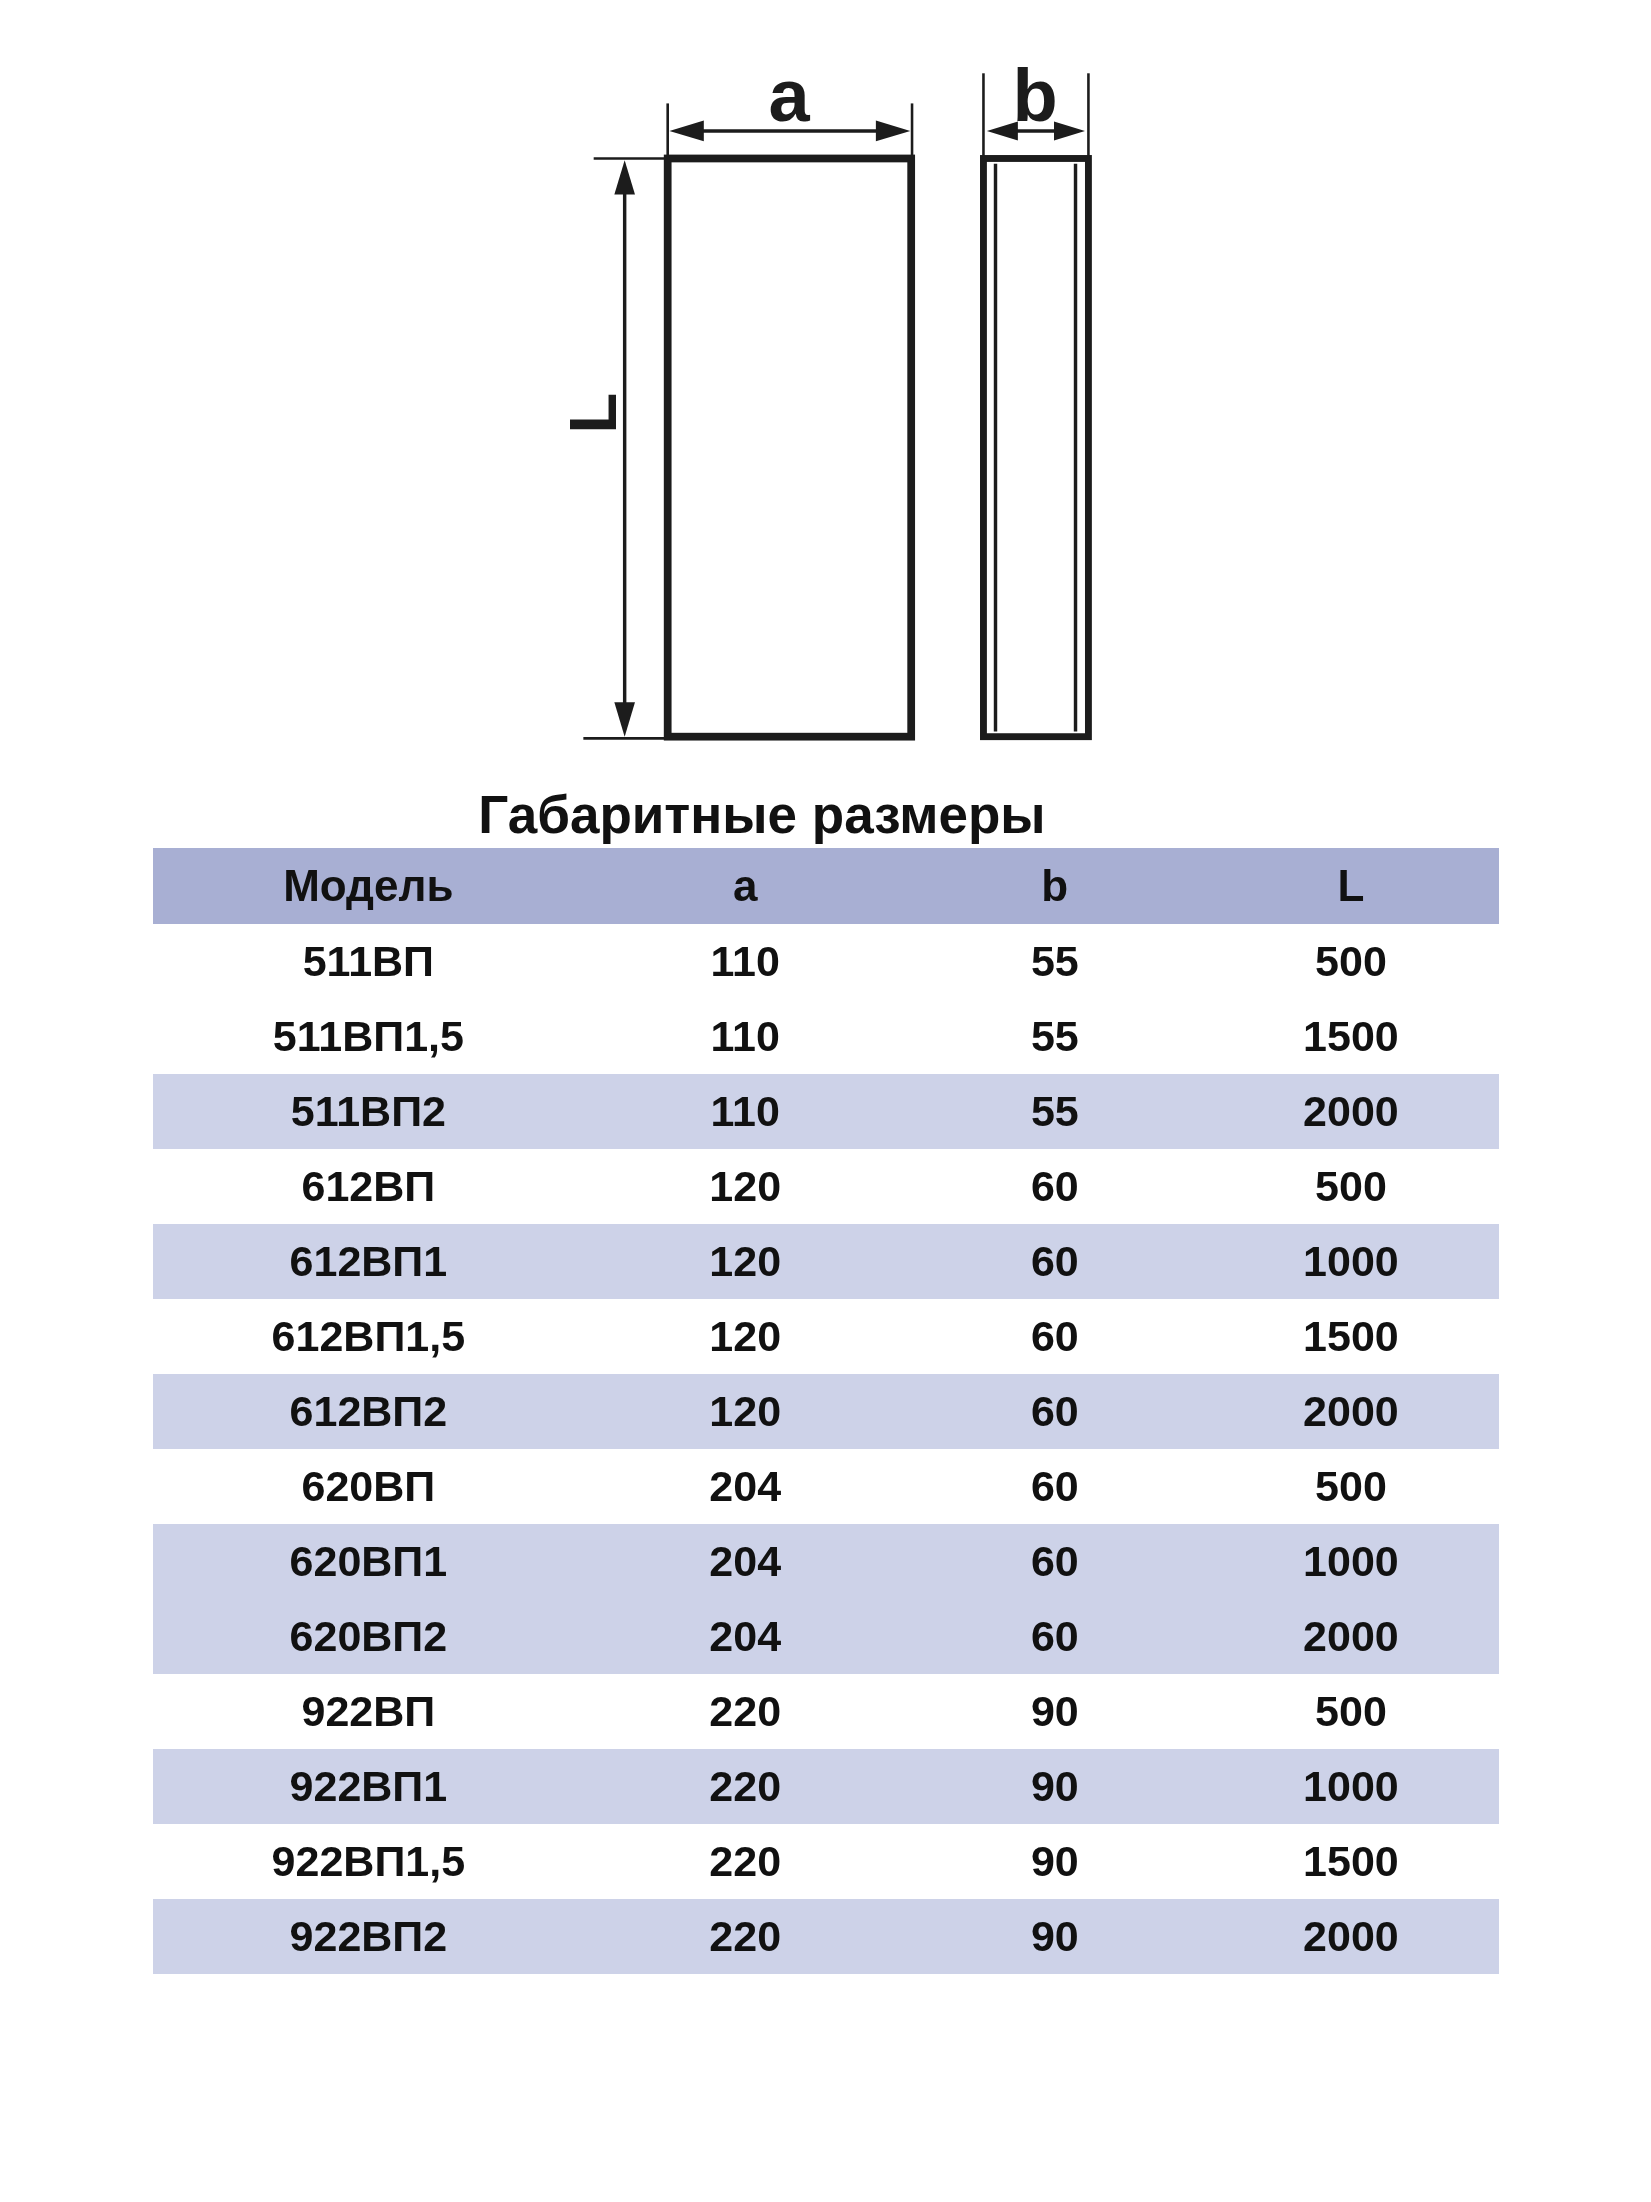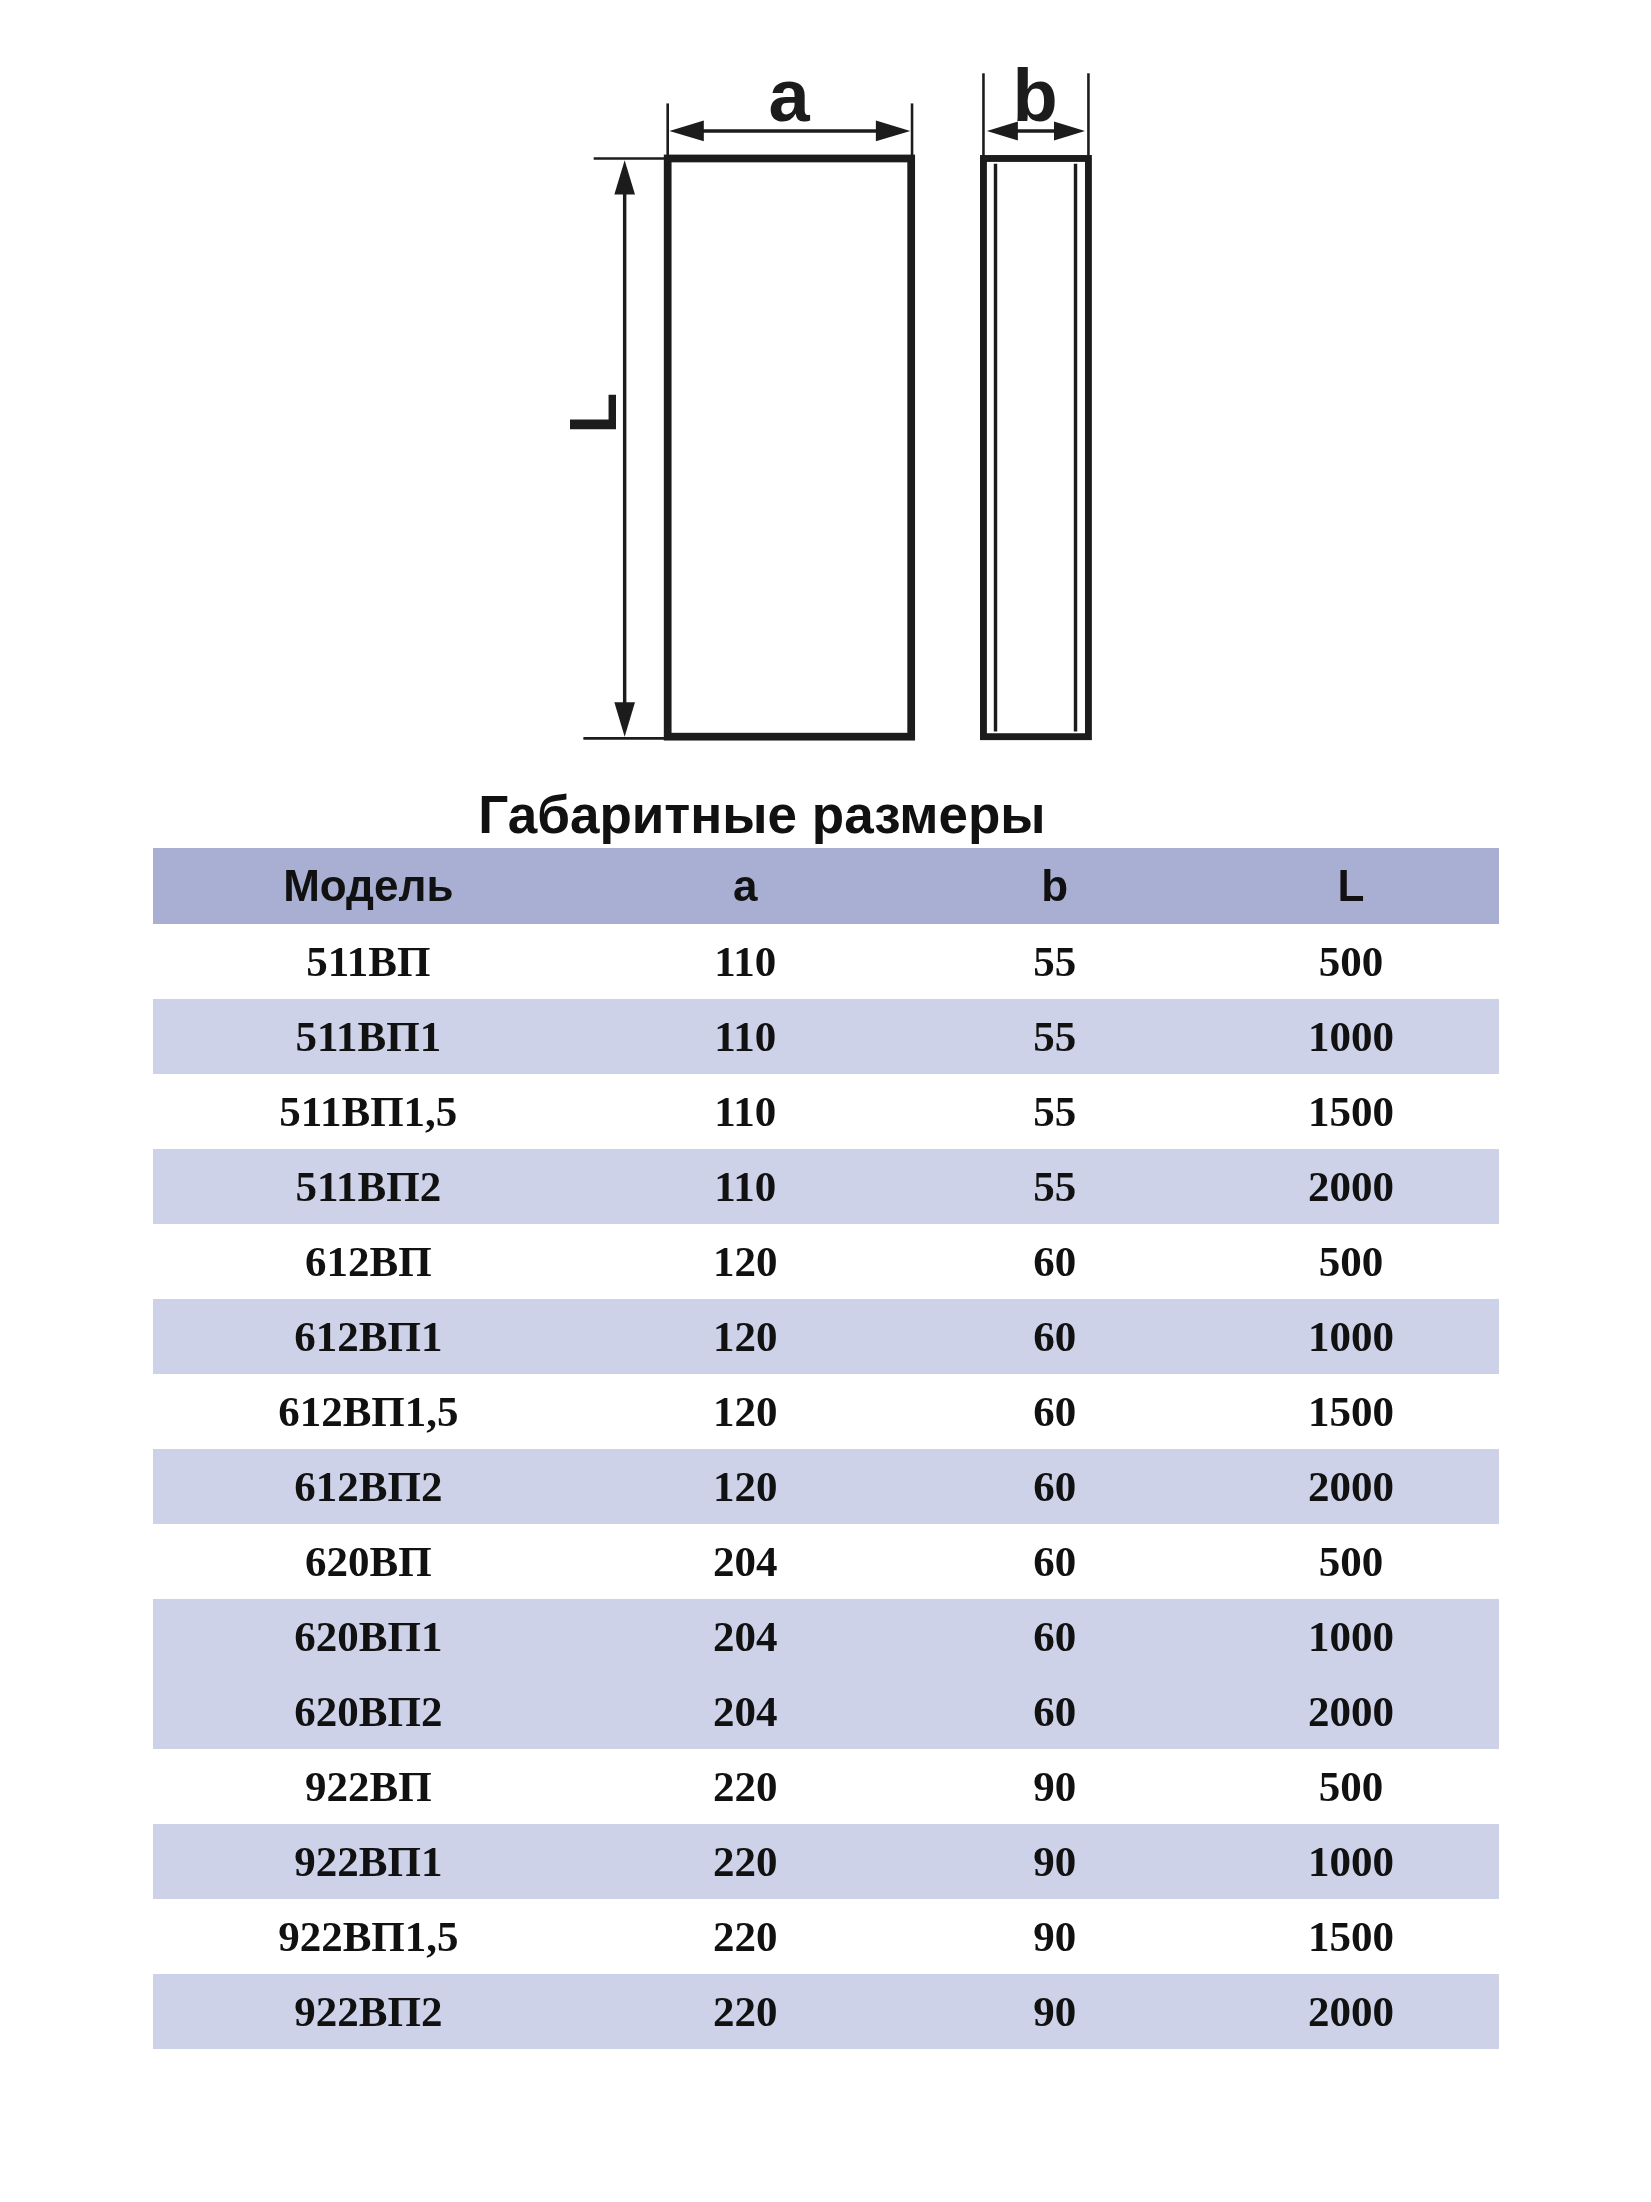"511ВП" table.dims tbody tr { font-family: Liberation Serif, serif -> none }
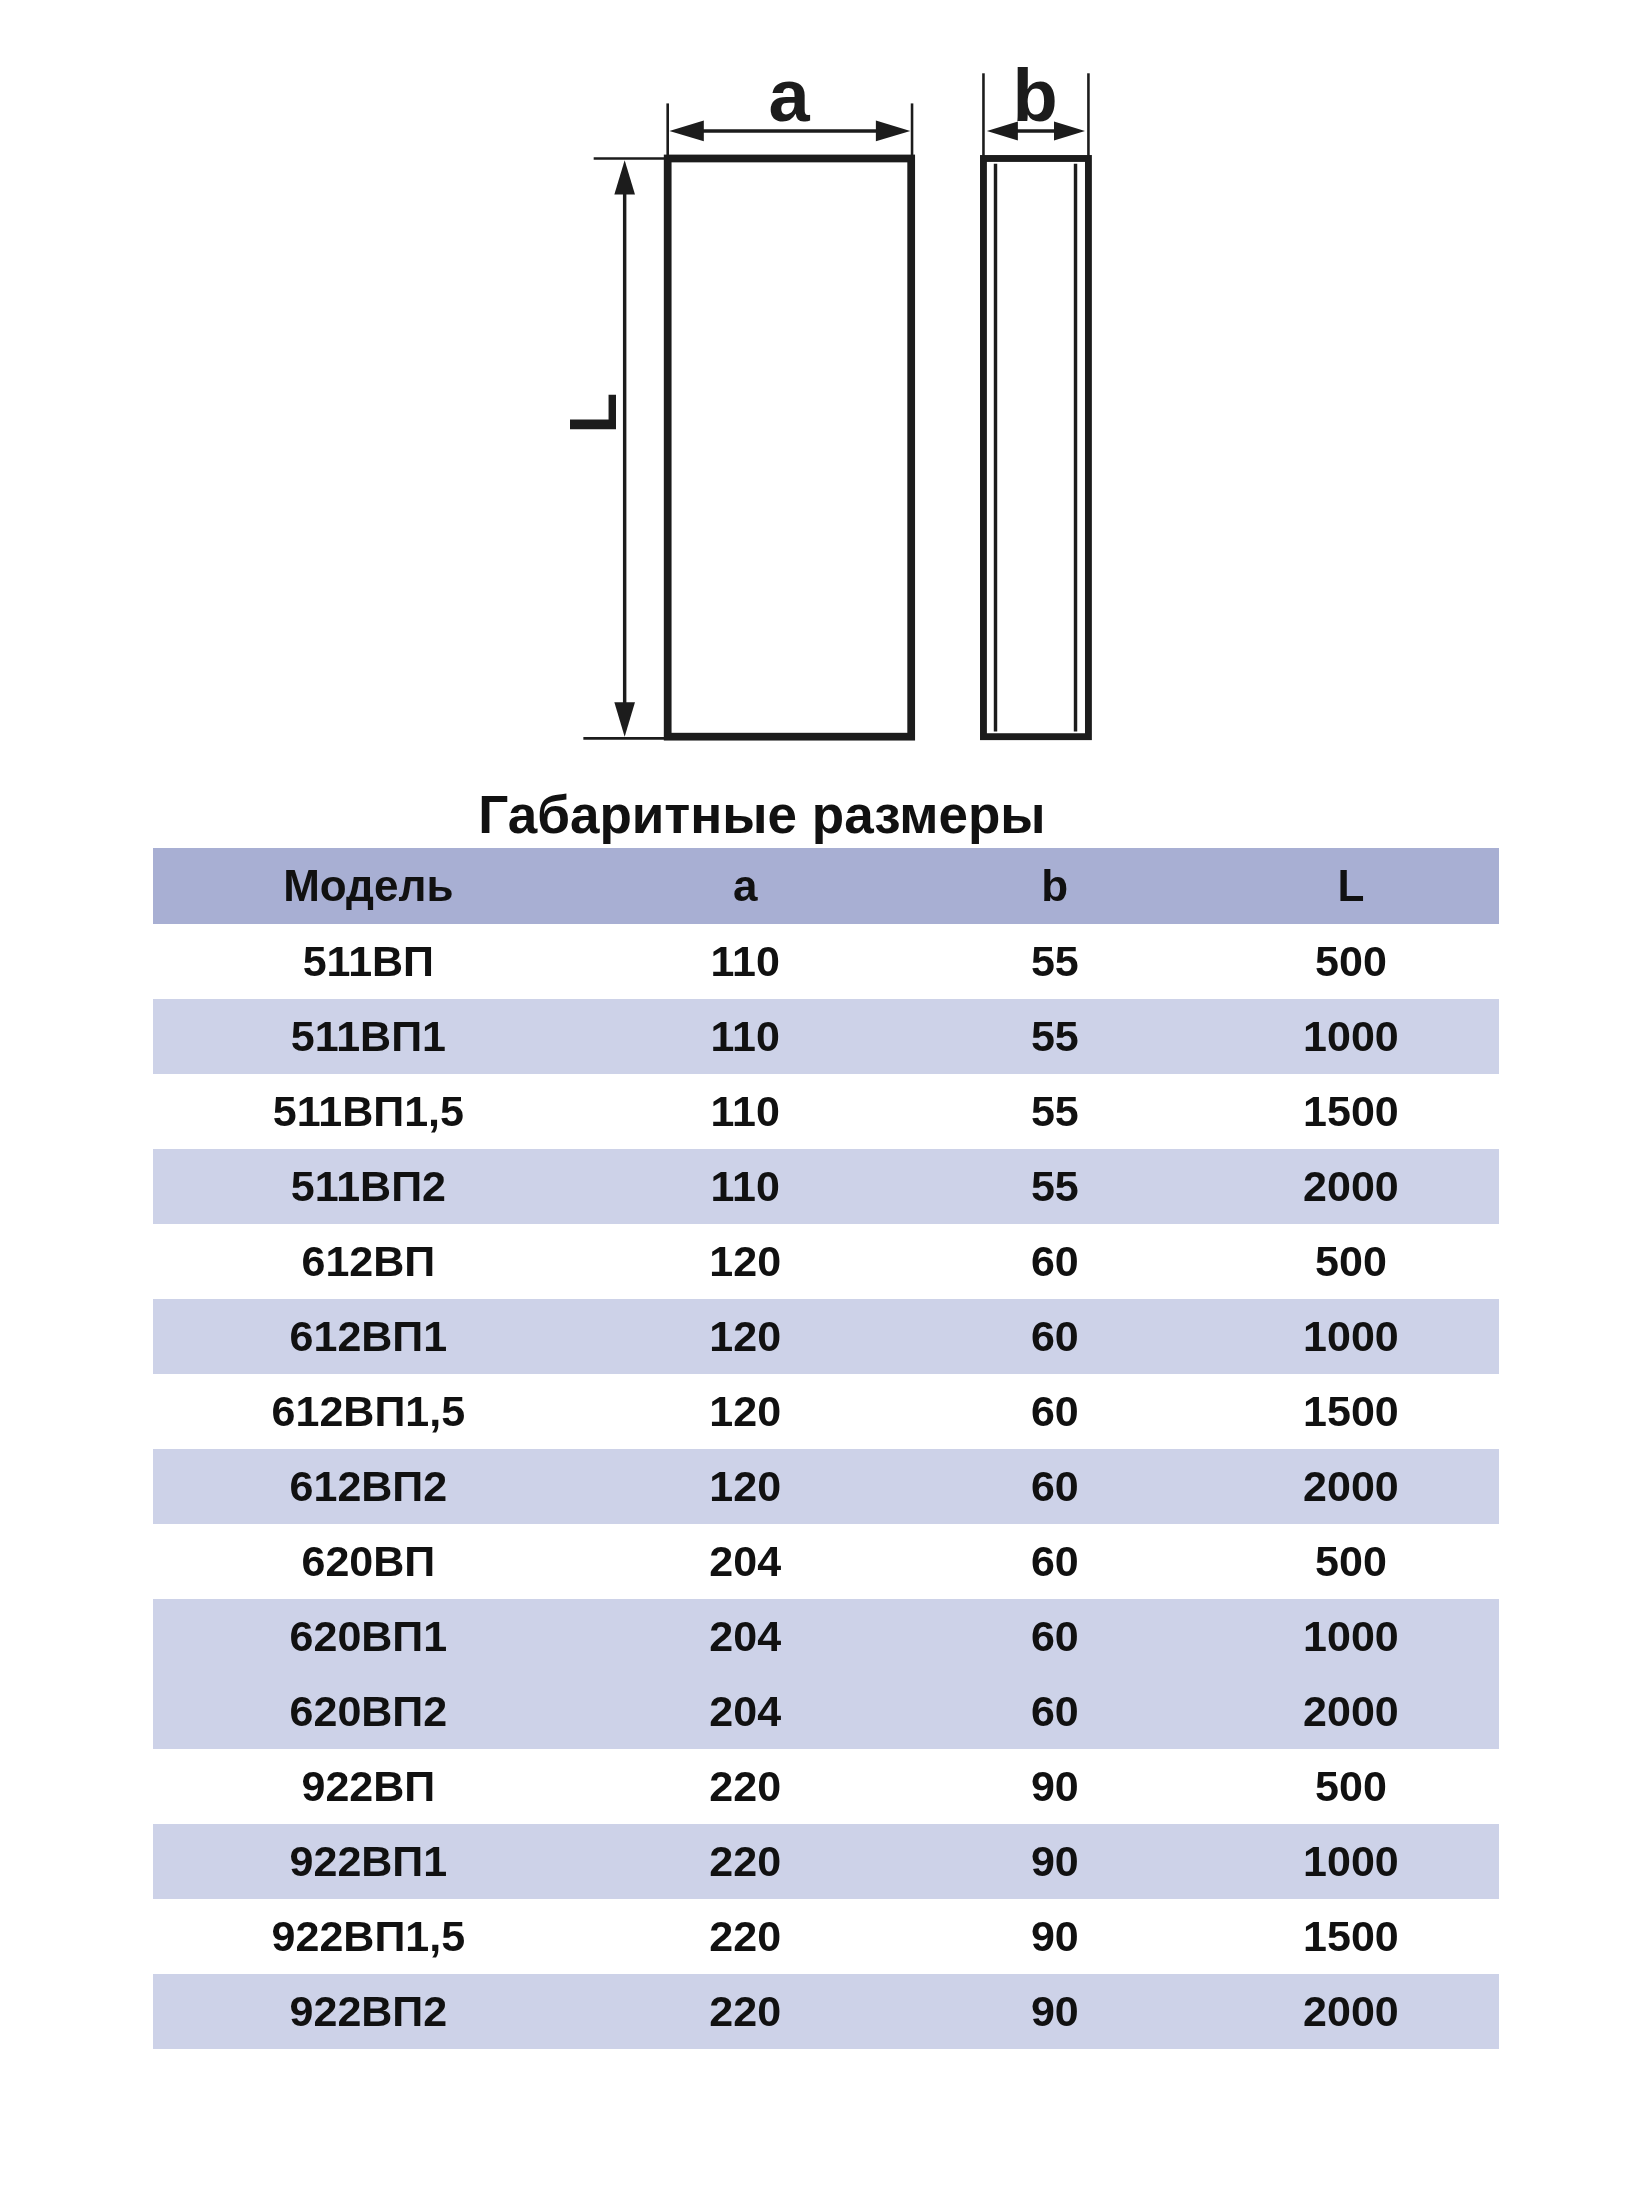"511ВП1" tr.alt { html: <tr> <td>511ВП1</td> <td>110</td> <td>55</td> <td>1000</td> </tr> -> none }
